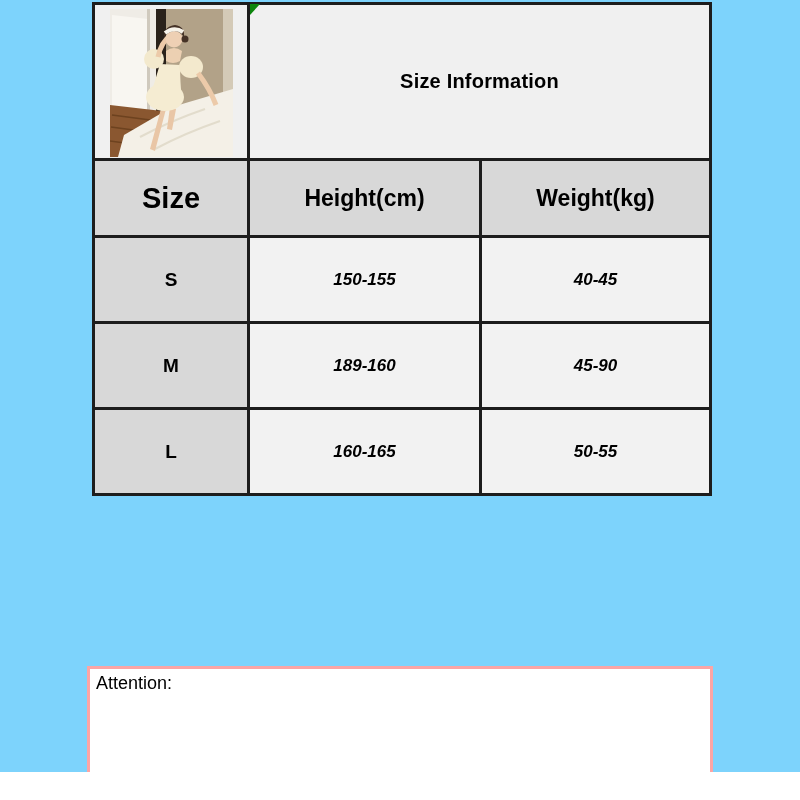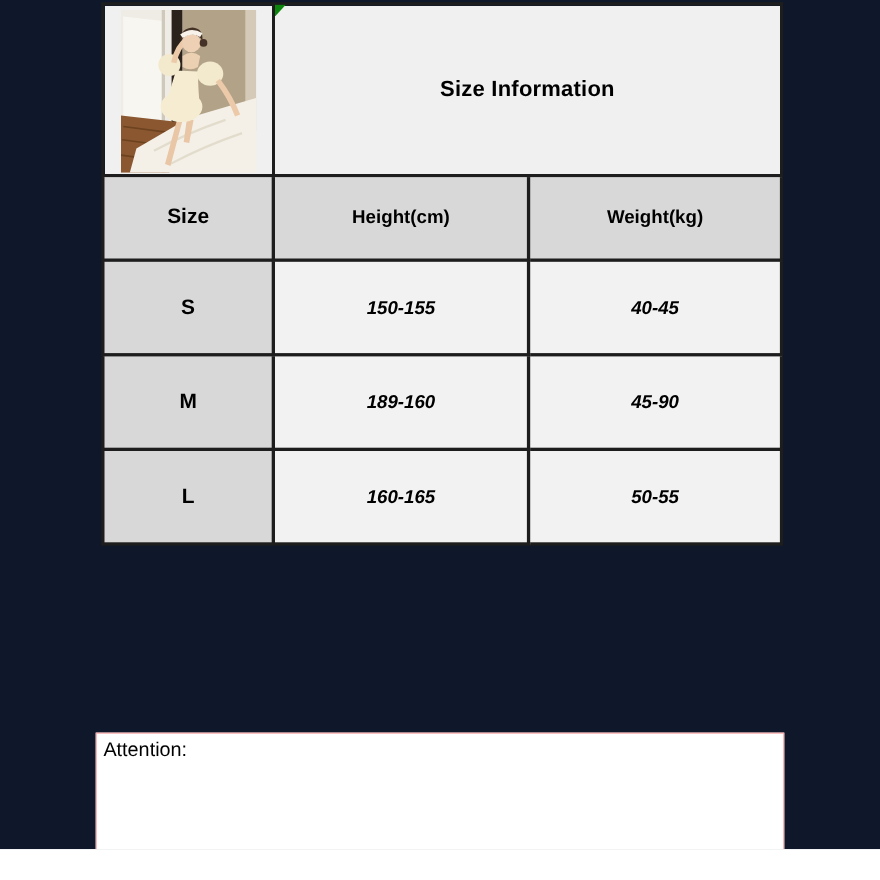"Size Information" .canvas { background: #0f172a -> #7dd3fc }
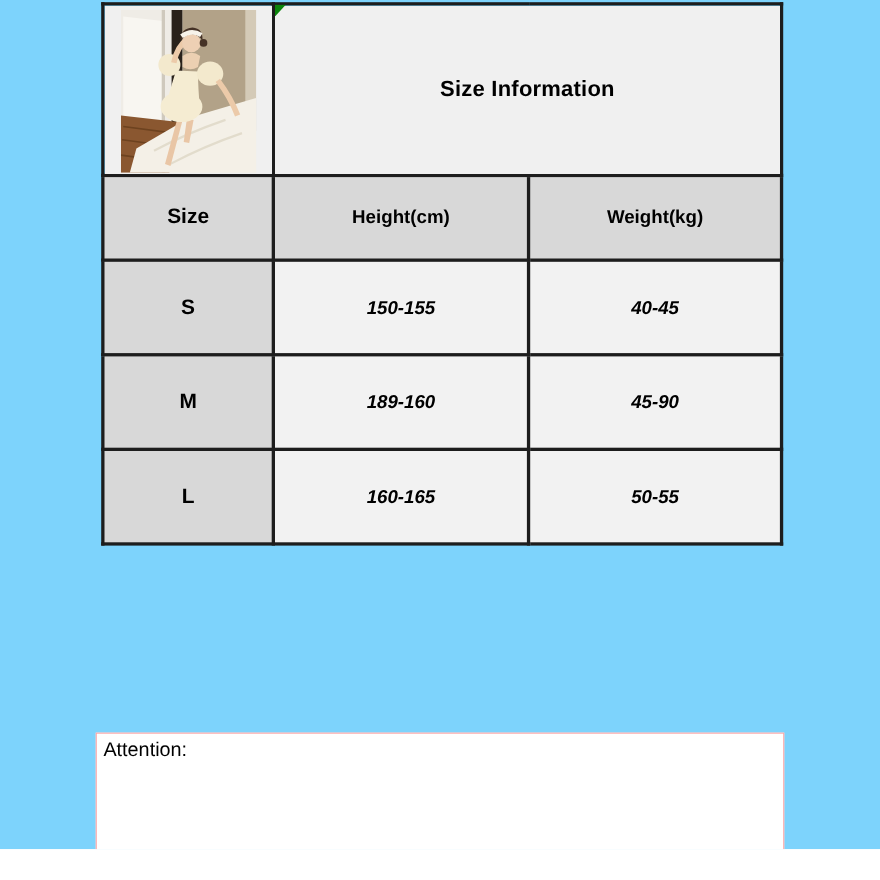"Size" .head-cell.size-head { font-size: 19px -> 29px }
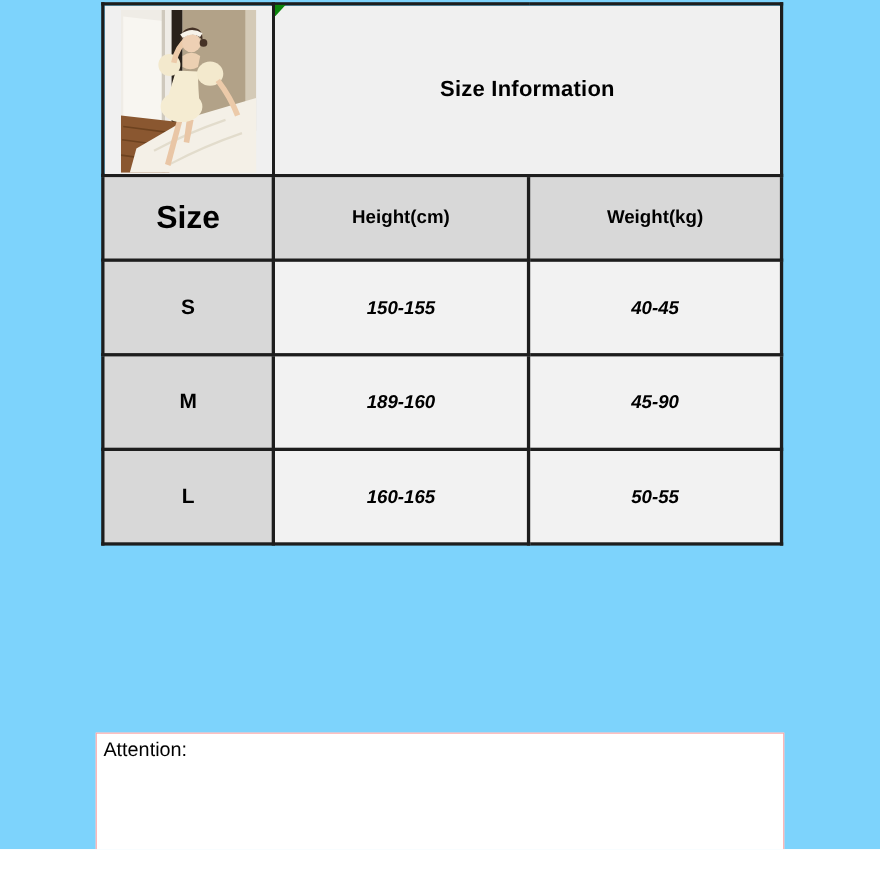"Height(cm)" .head-cell { font-size: 17px -> 23px }
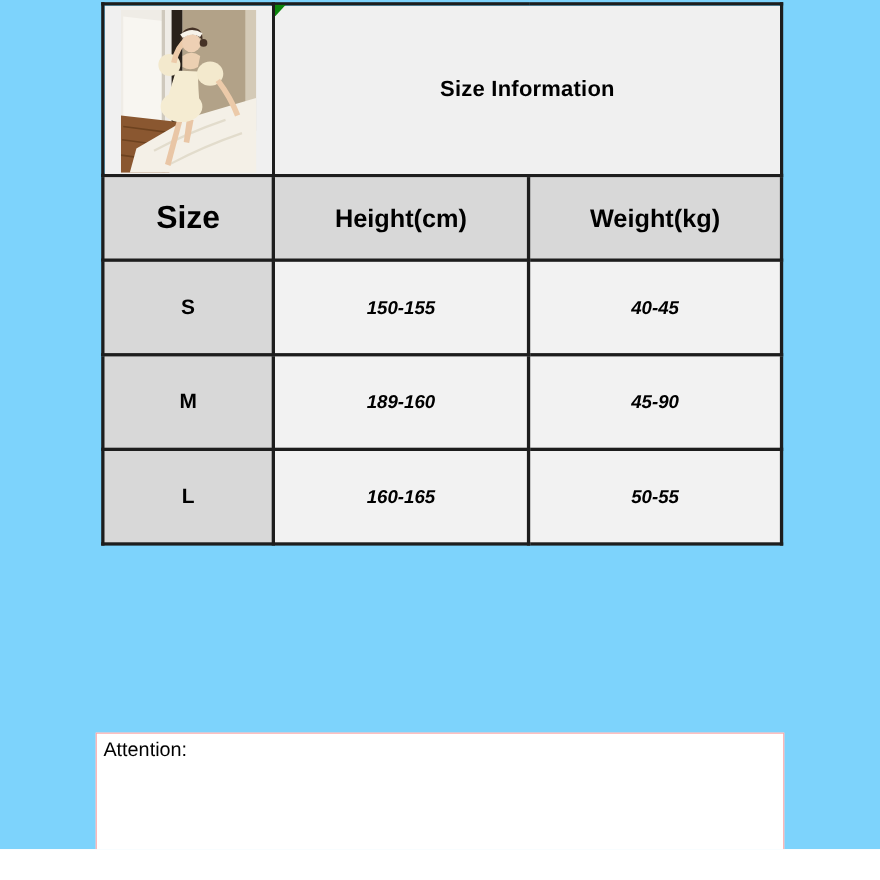"Attention:" .attention-box { border: 1px solid #fca5a5 -> 3px solid #fca5a5 }
